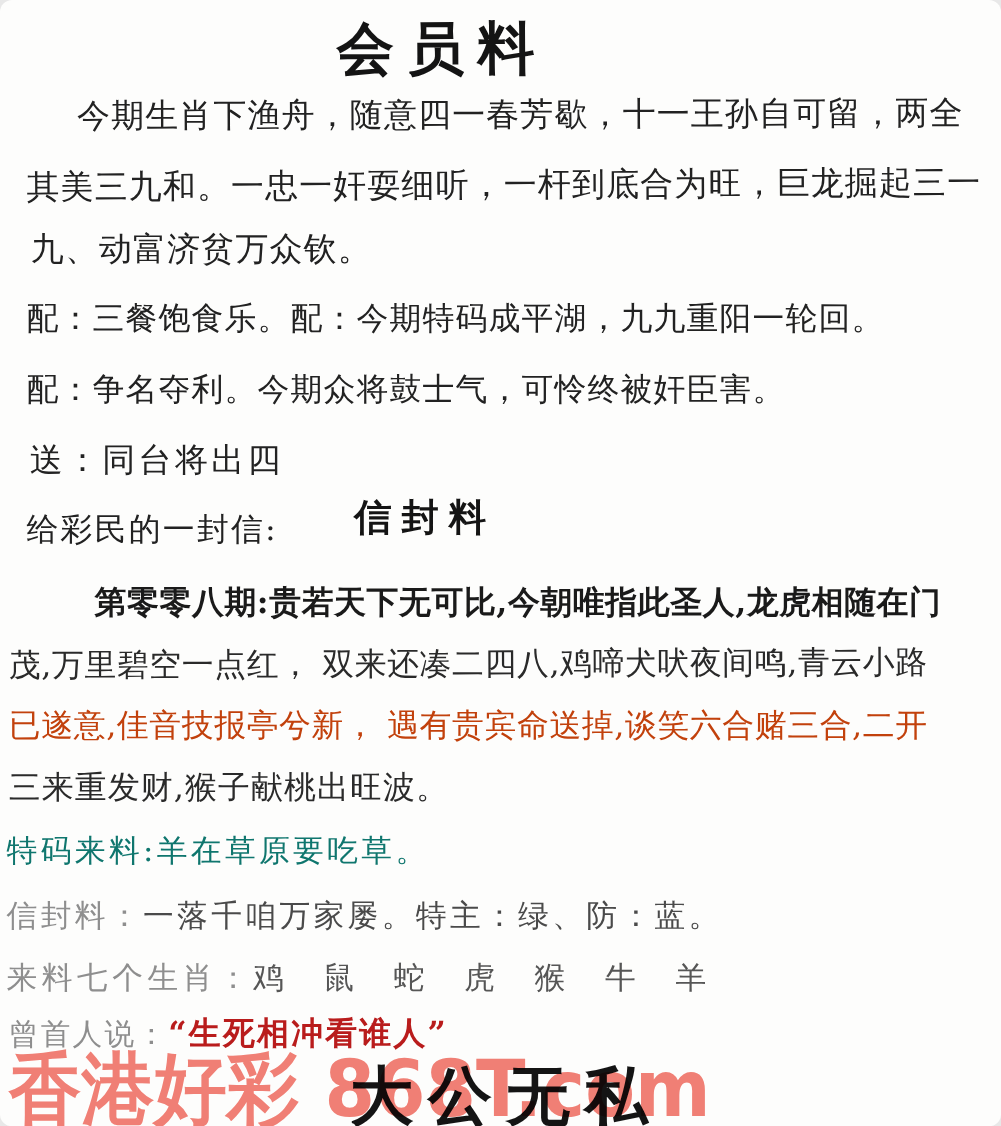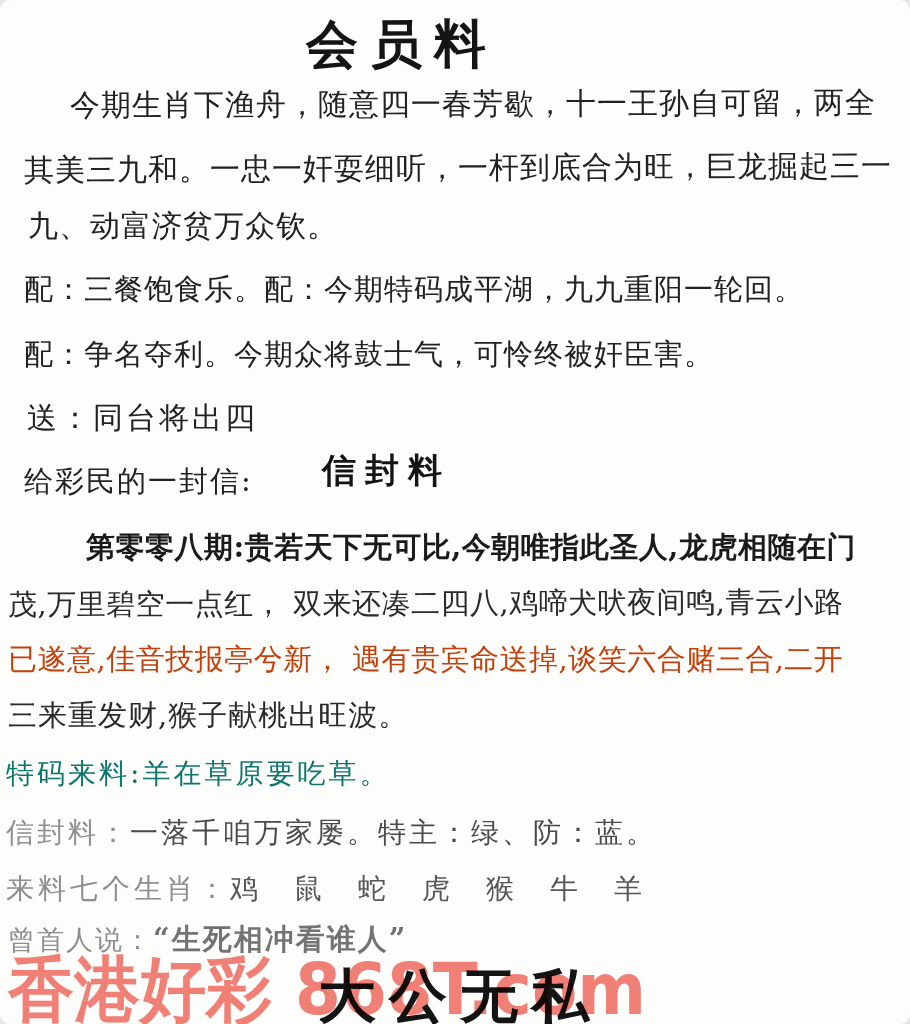"“生死相冲看谁人”" .quote-strong { color: #737373 -> #b91c1c }
